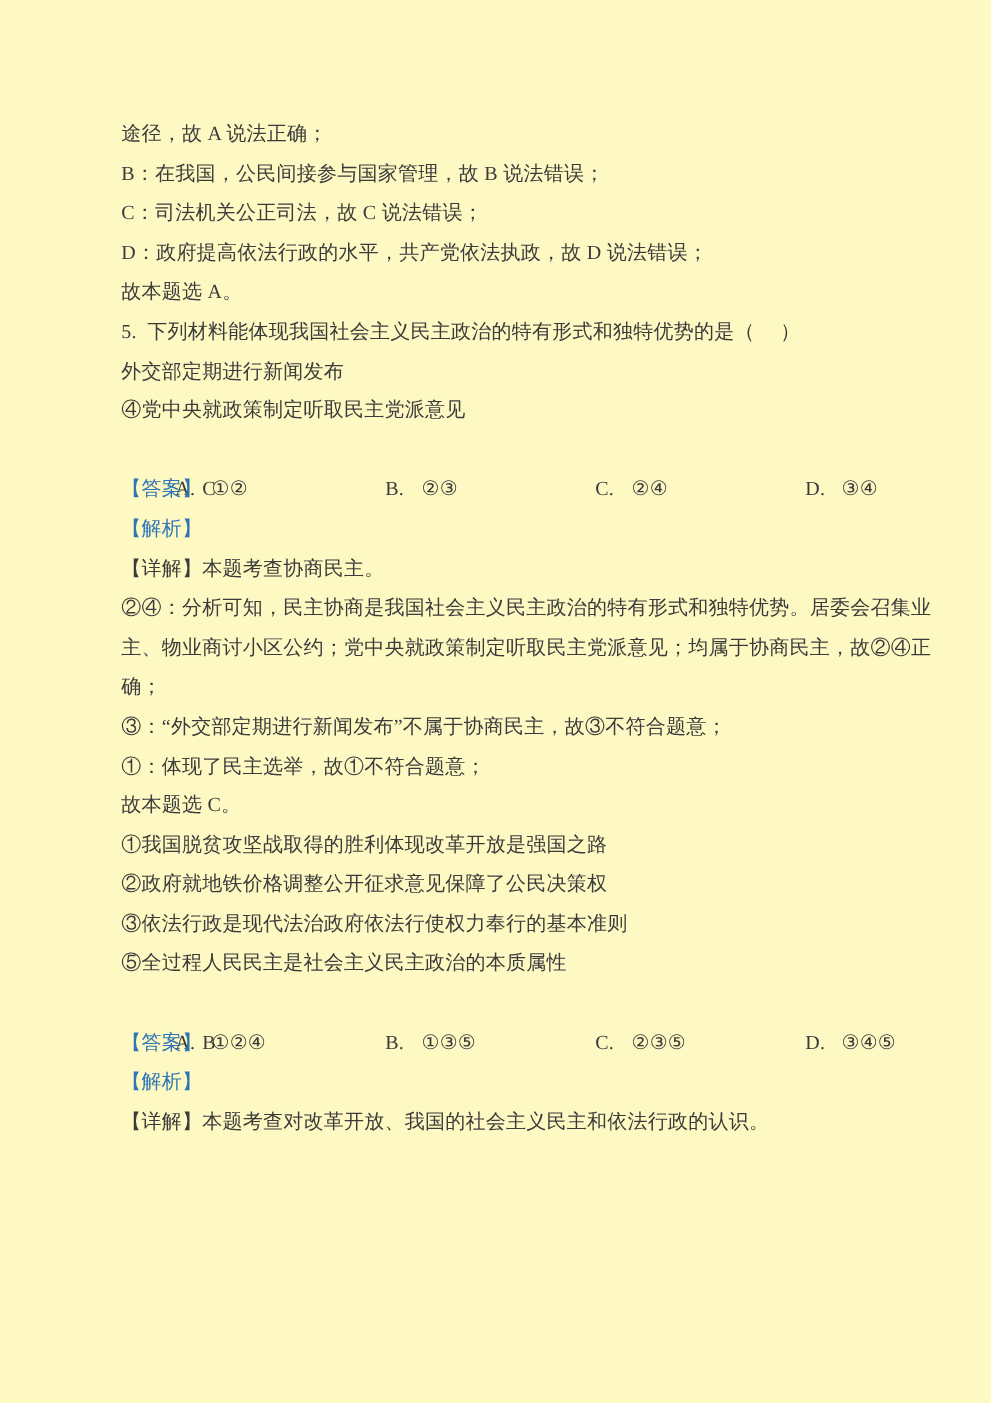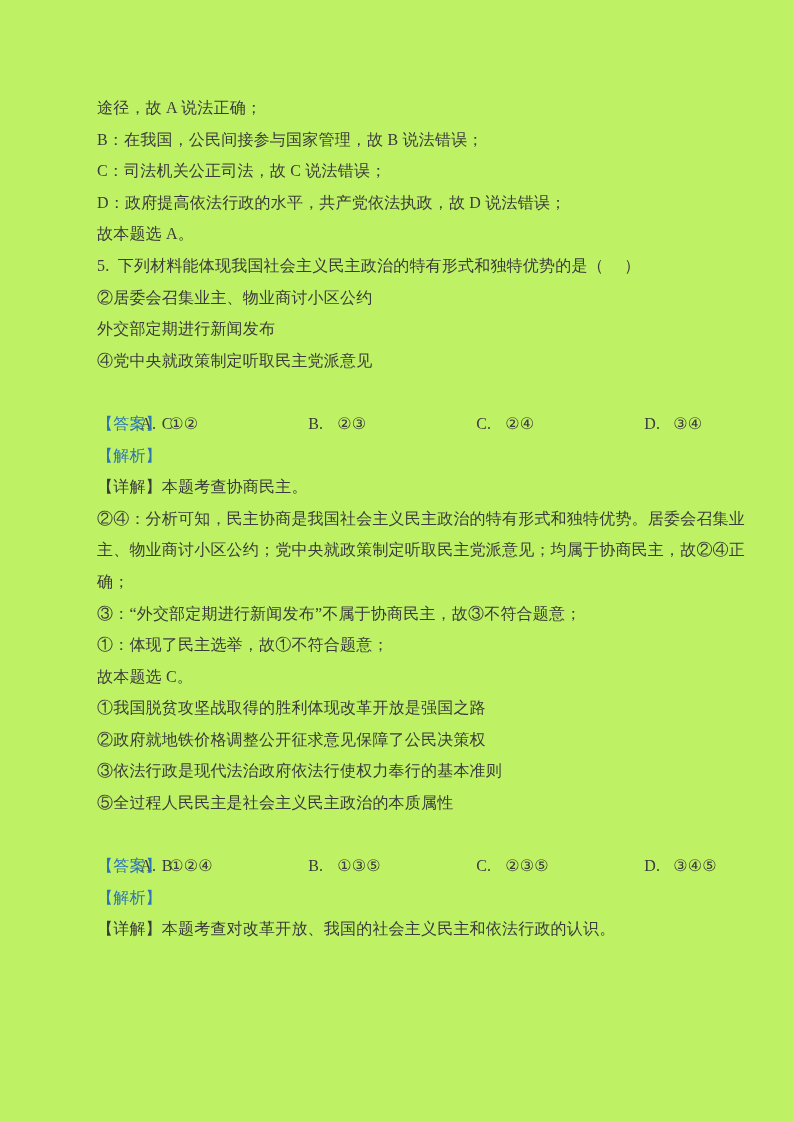"途径，故 A 说法正确；" .page { background: #bef264 -> #fef9c3 }
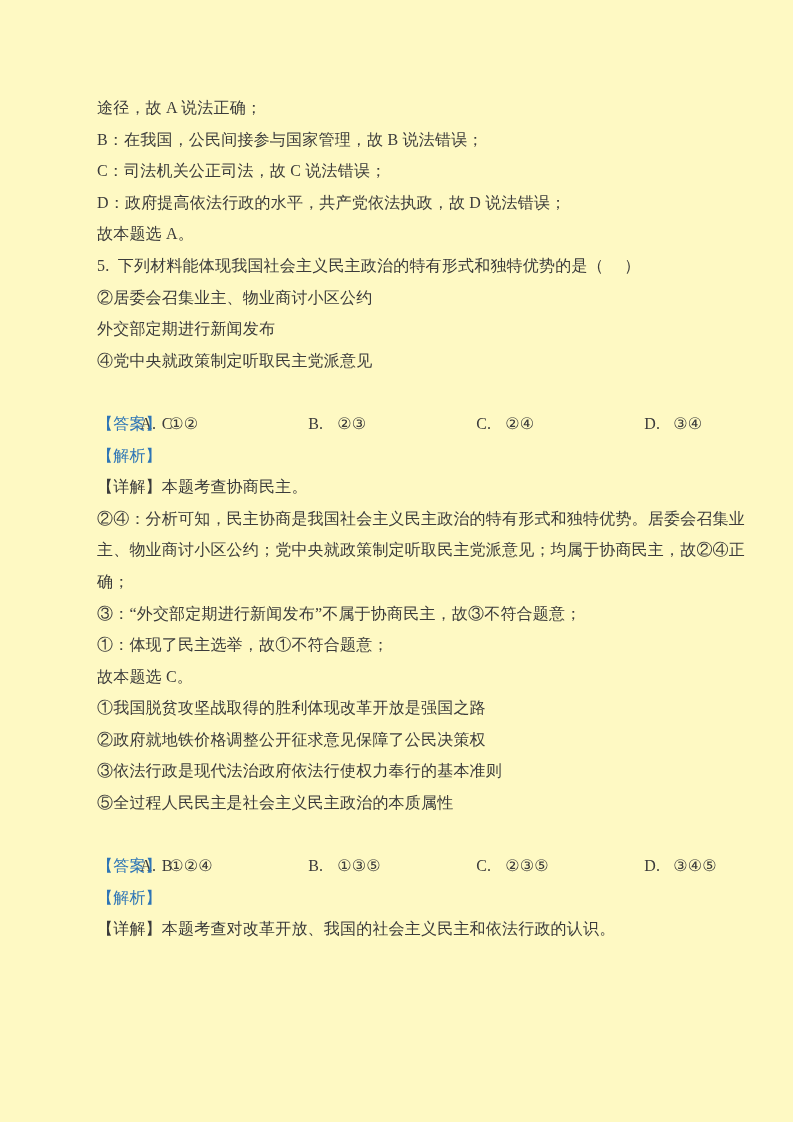"②居委会召集业主、物业商讨小区公约" p.line { html: <p>②居委会召集业主、物业商讨小区公约</p> -> none }
